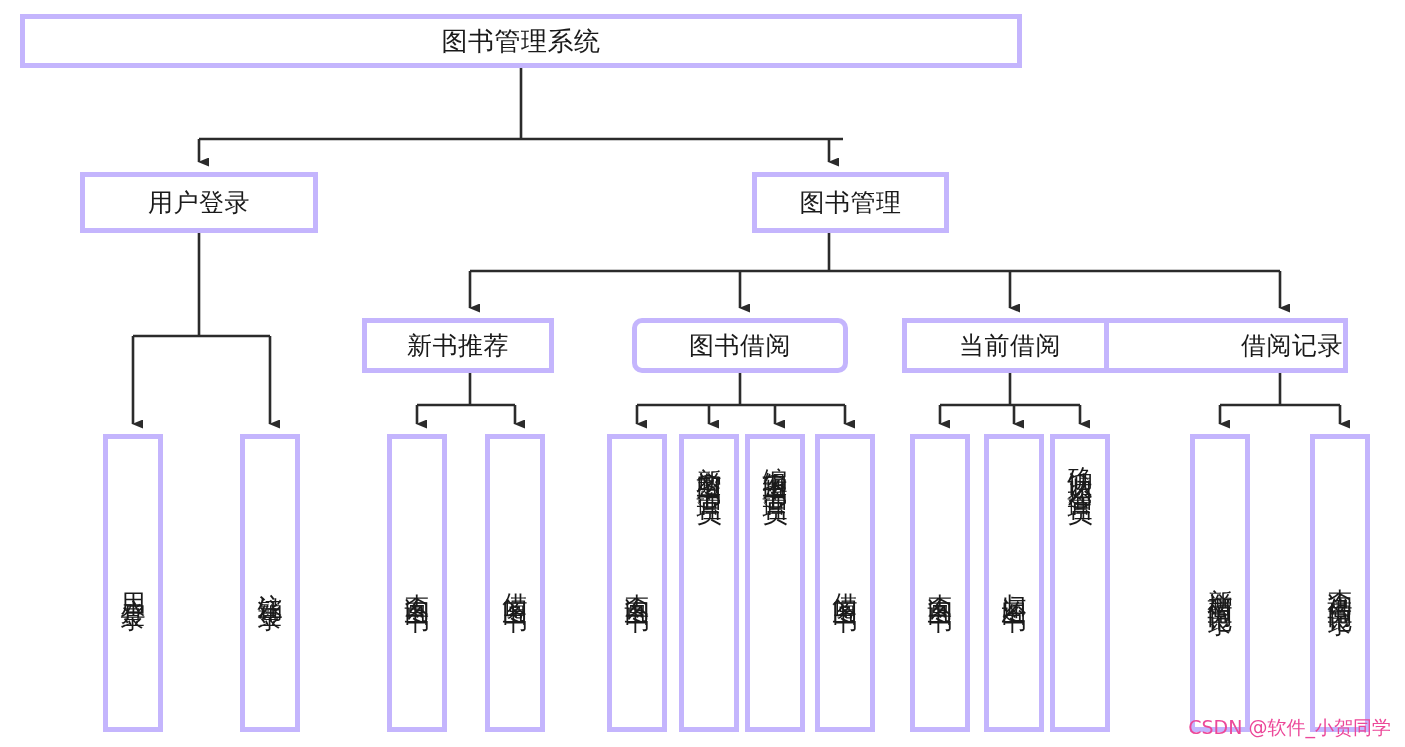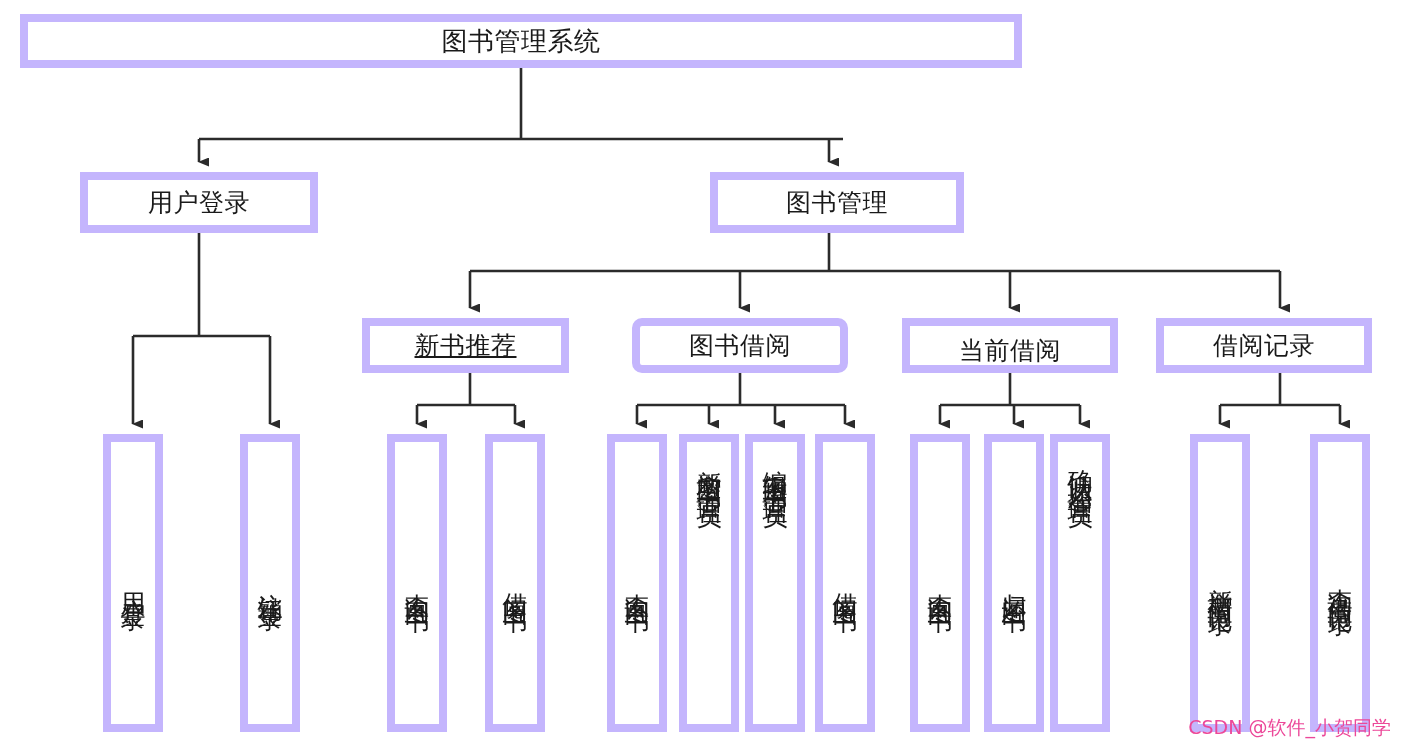"图书管理系统" .node { border: 8px solid #c4b5fd -> 5px solid #c4b5fd }
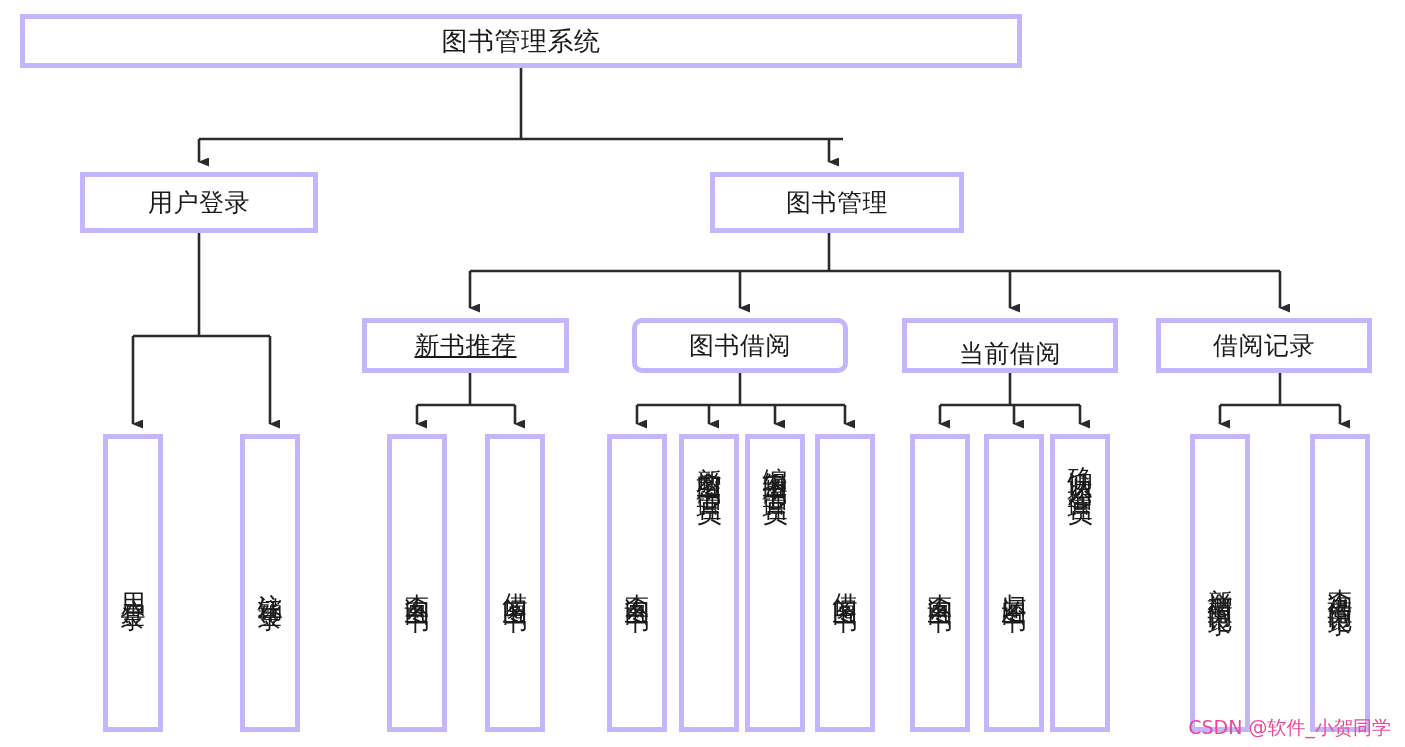"图书管理" div.node { left: 710px -> 752px; width: 254px -> 197px }
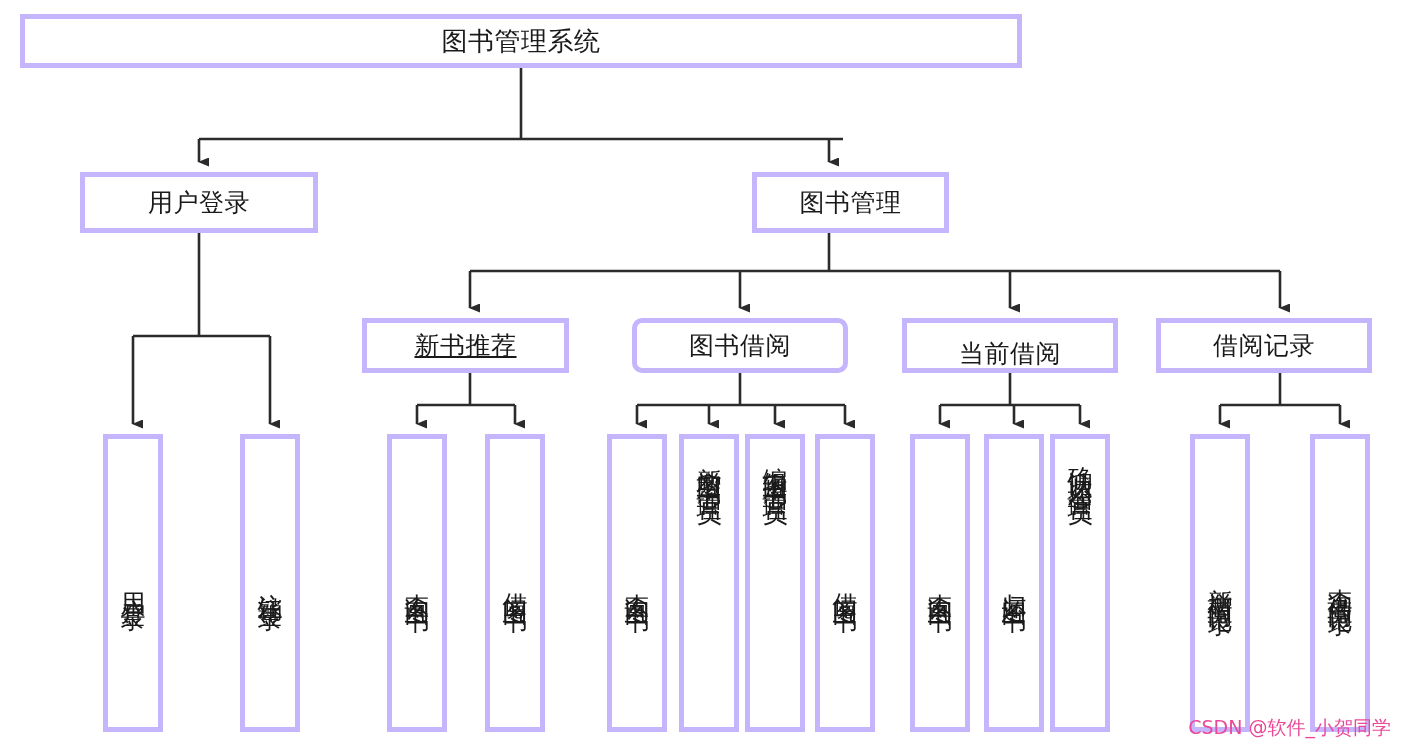"新书推荐" div.node { text-decoration: underline -> none; width: 207px -> 192px }
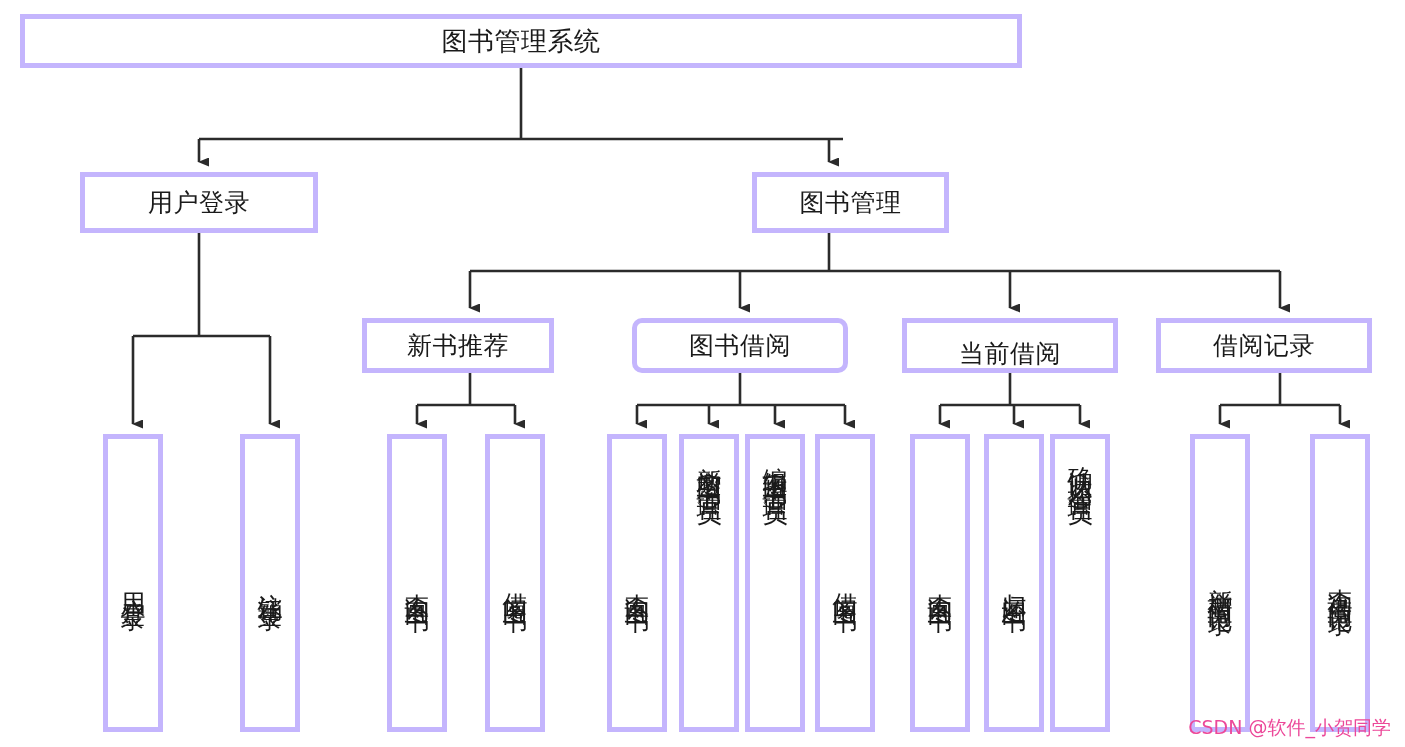"当前借阅" div.node { align-items: flex-end -> none }
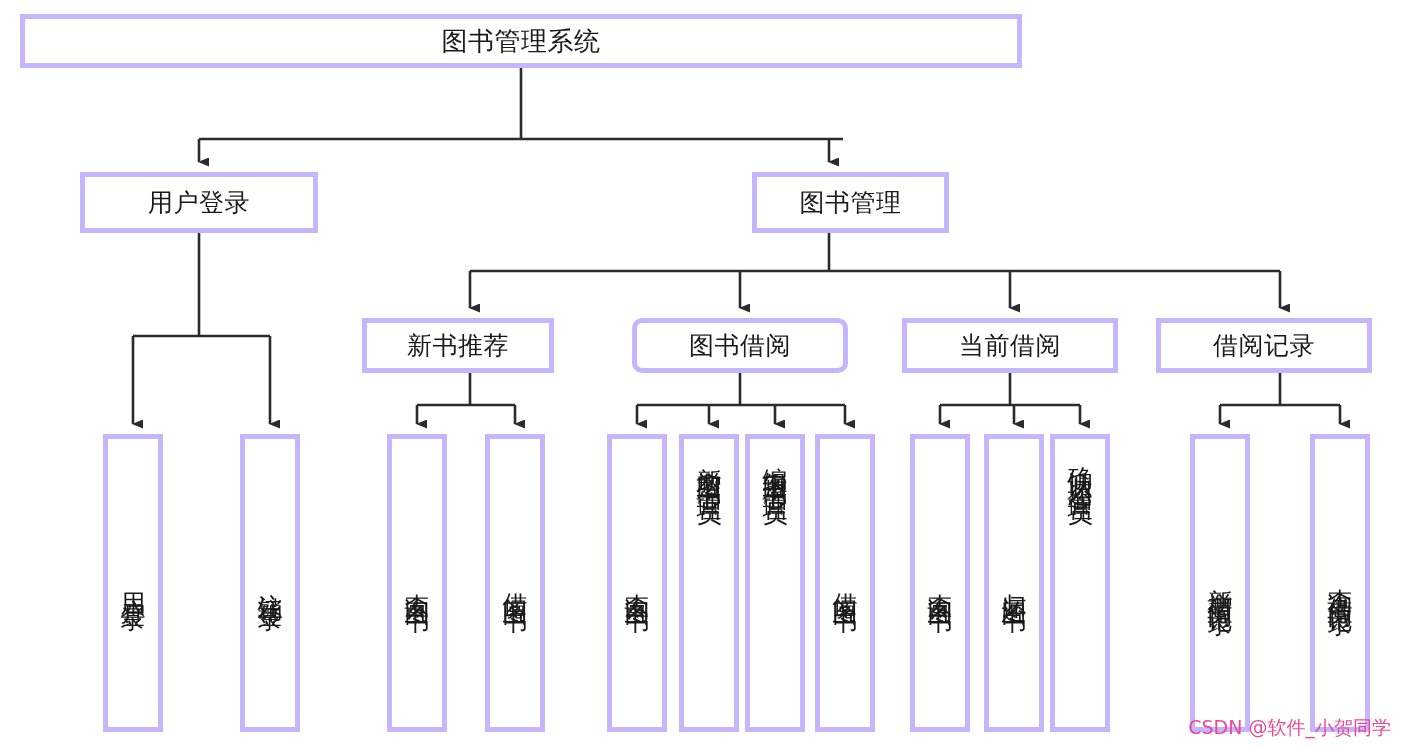"借阅记录" div.node { justify-content: none -> flex-end; left: 1156px -> 1104px; width: 216px -> 244px }
